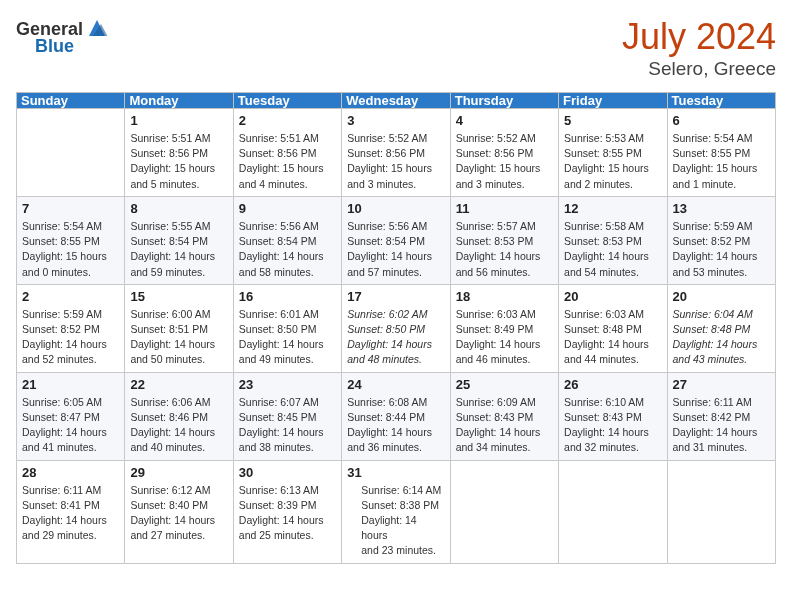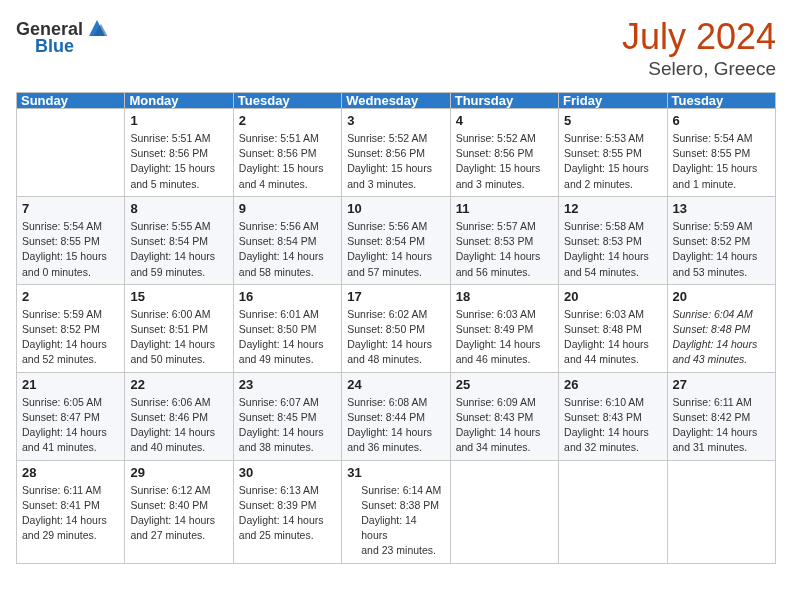"Sunrise: 6:02 AM" div.day-info { font-style: none -> italic }
